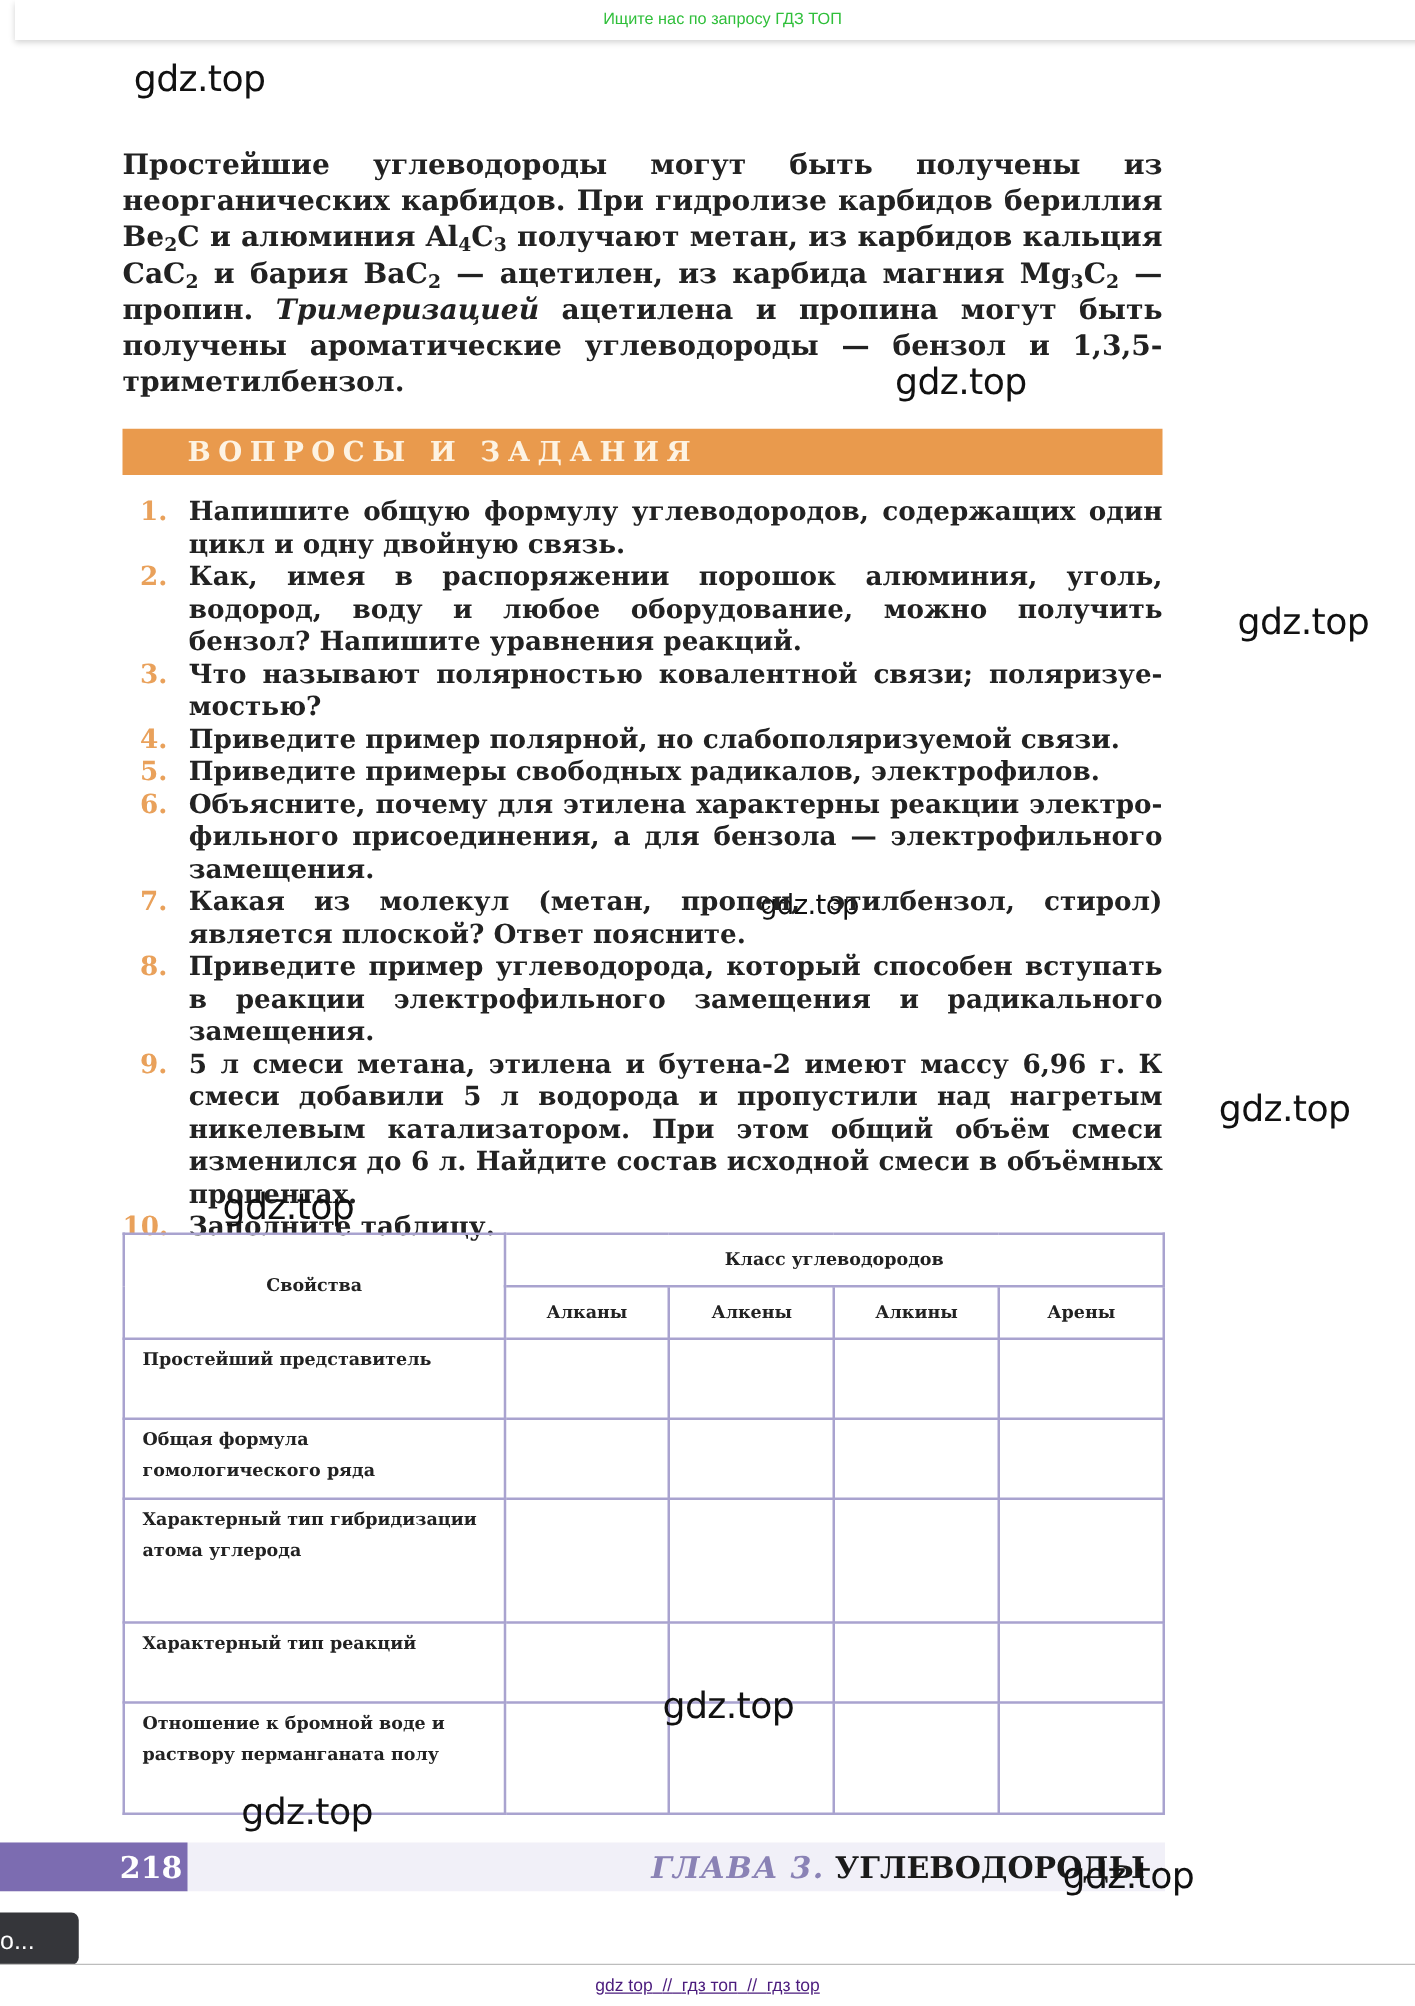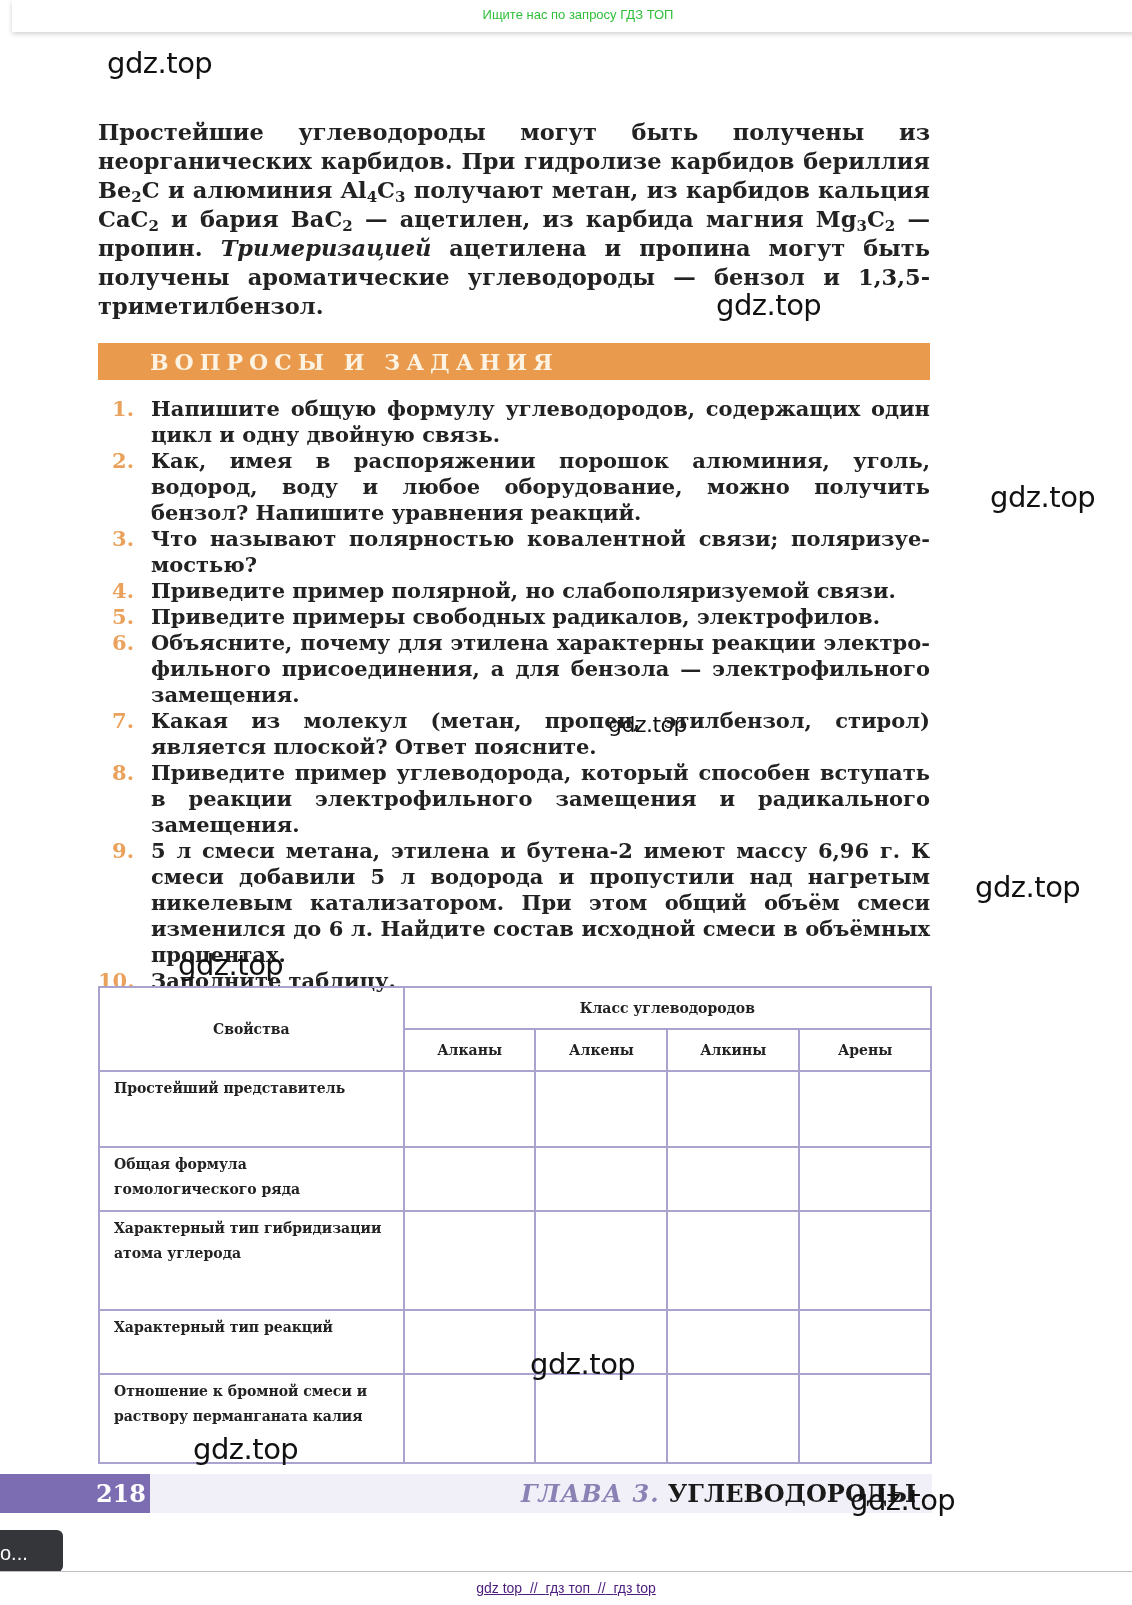"Простейший представитель" tr { height: 76px -> 64px }
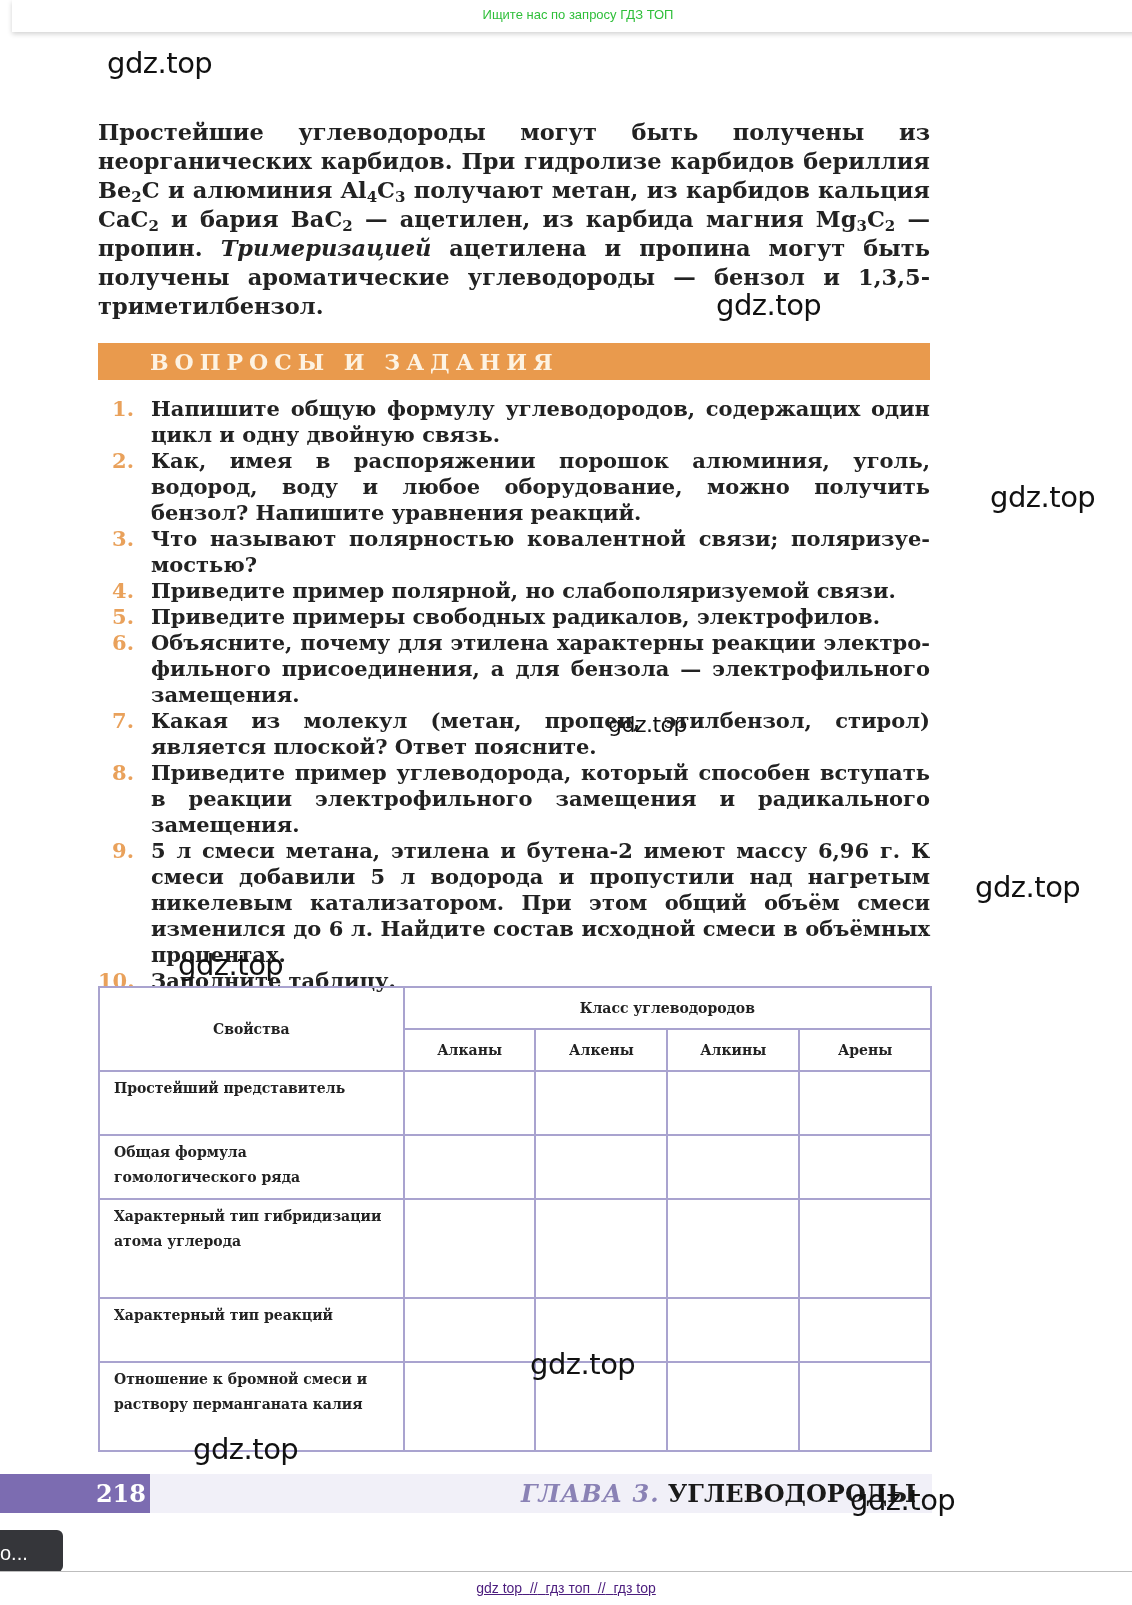"Отношение к бромной смеси и" td.label { text: смеси и раствору перманганата калия -> воде и раствору перманганата полу }
